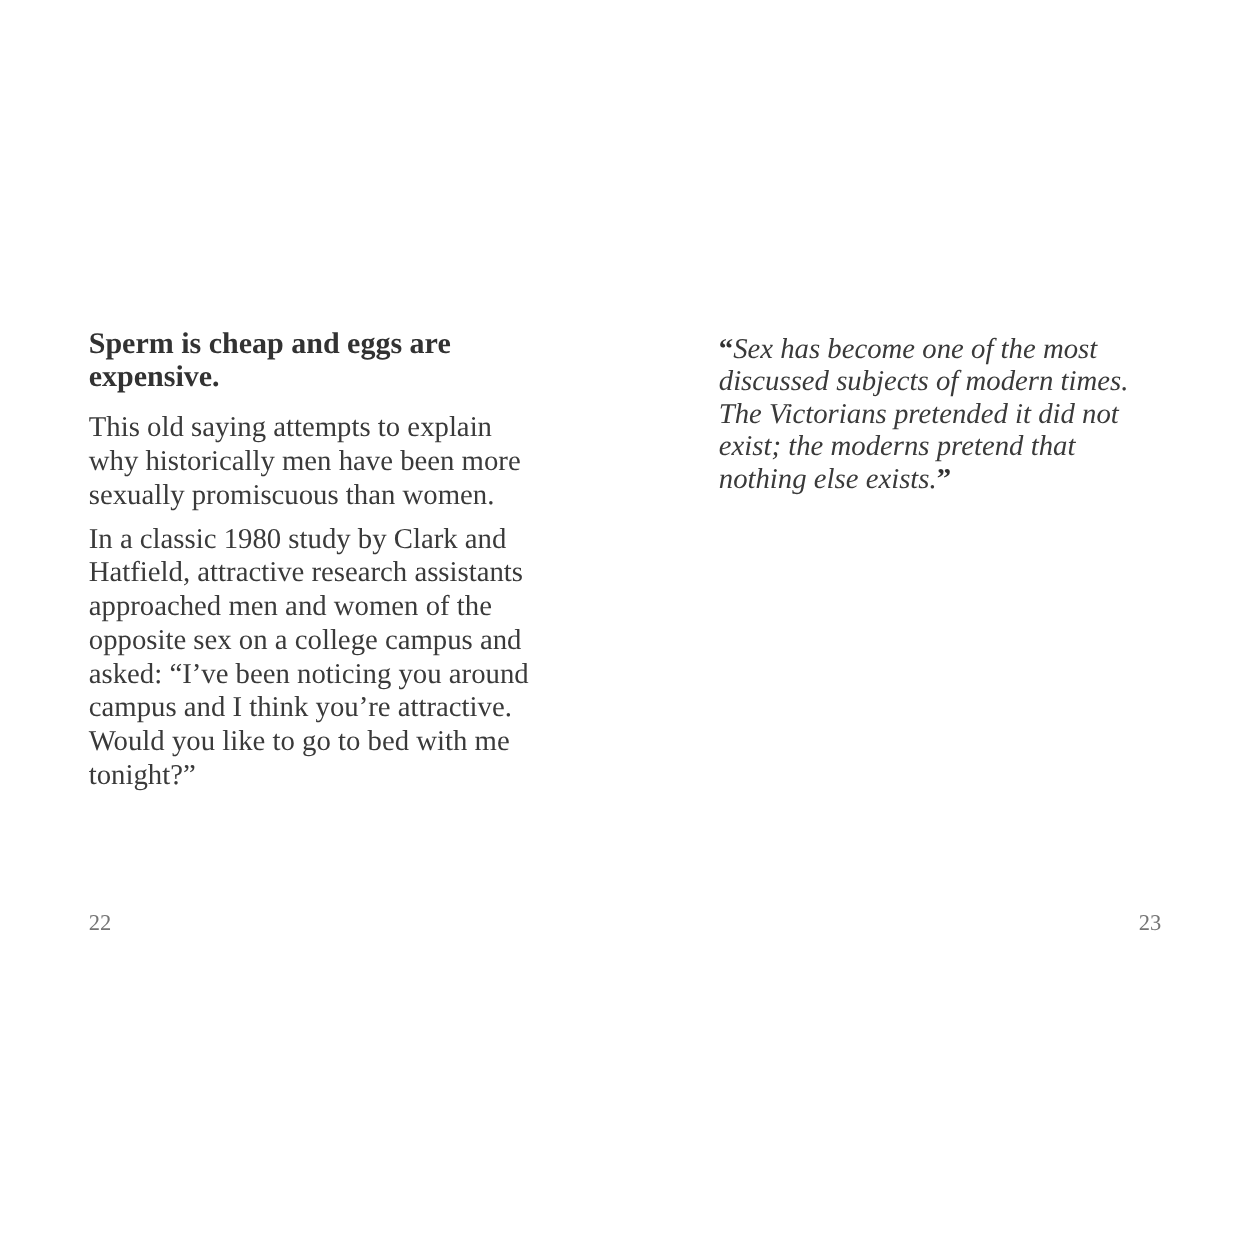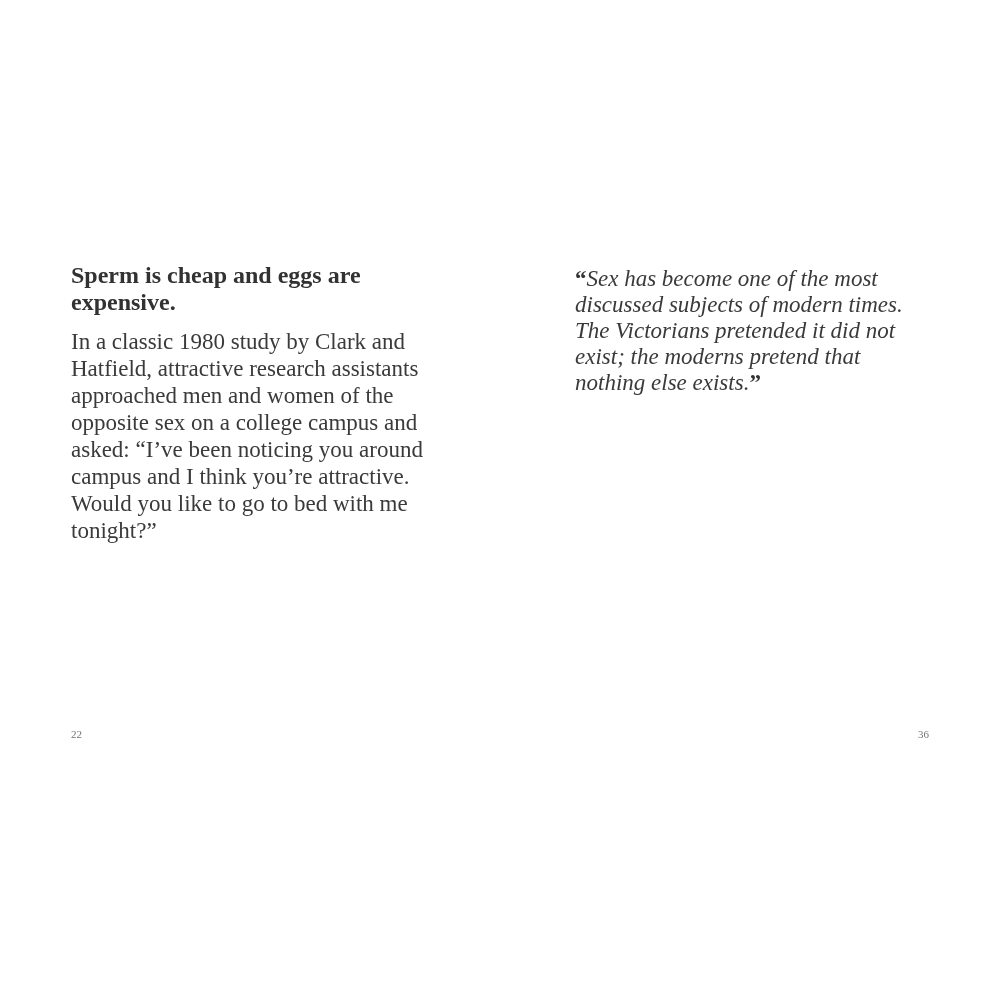"This old saying attempts to" p.para { html: none -> <p>This old saying attempts to explain why historically men have been more sexually promiscuous than women.</p> }
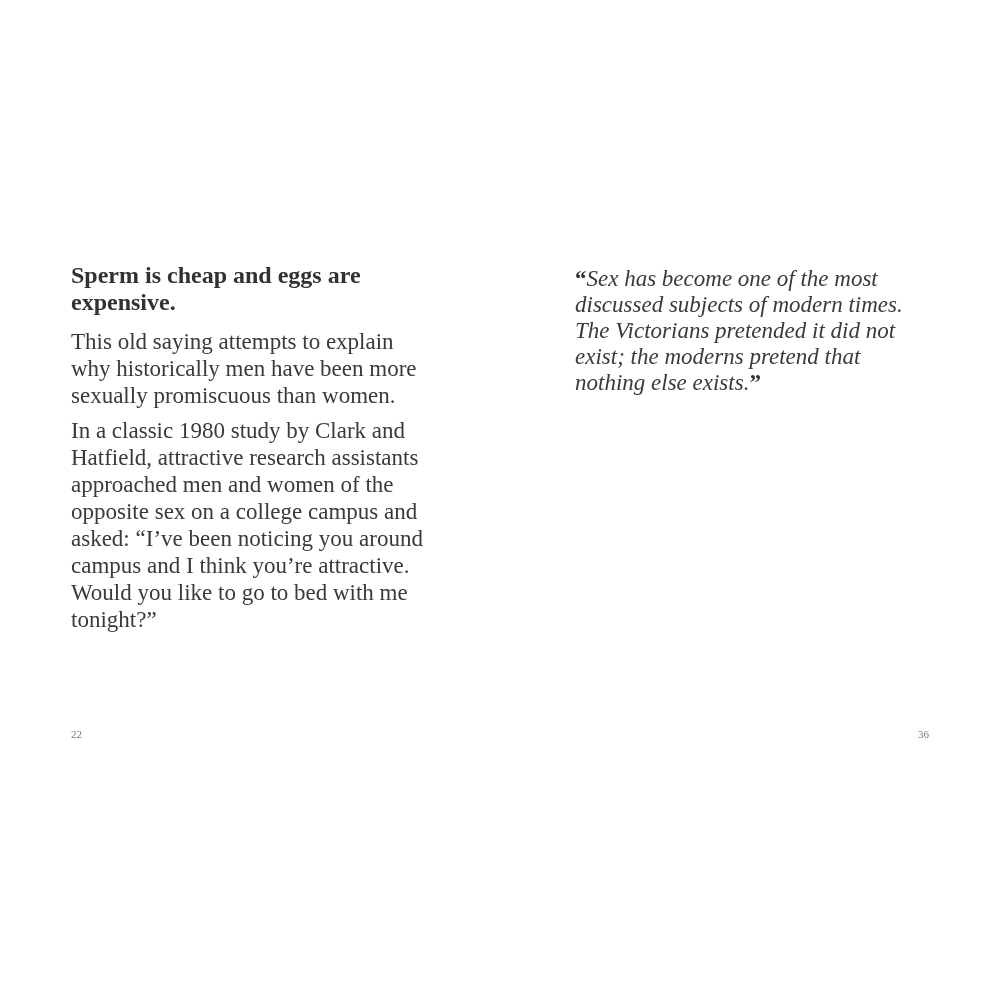"22" .pagenum { font-size: 11px -> 18px }
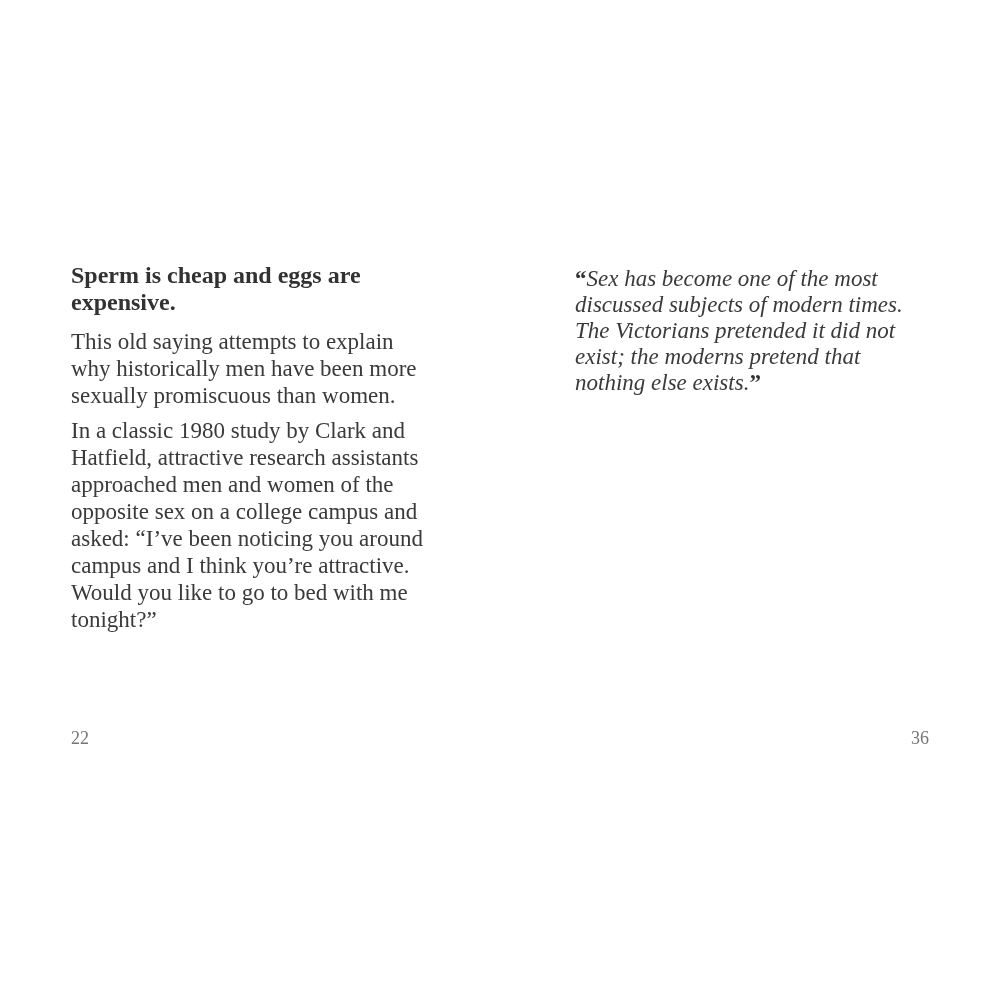"36" div.pagenum { text: 36 -> 23 }
